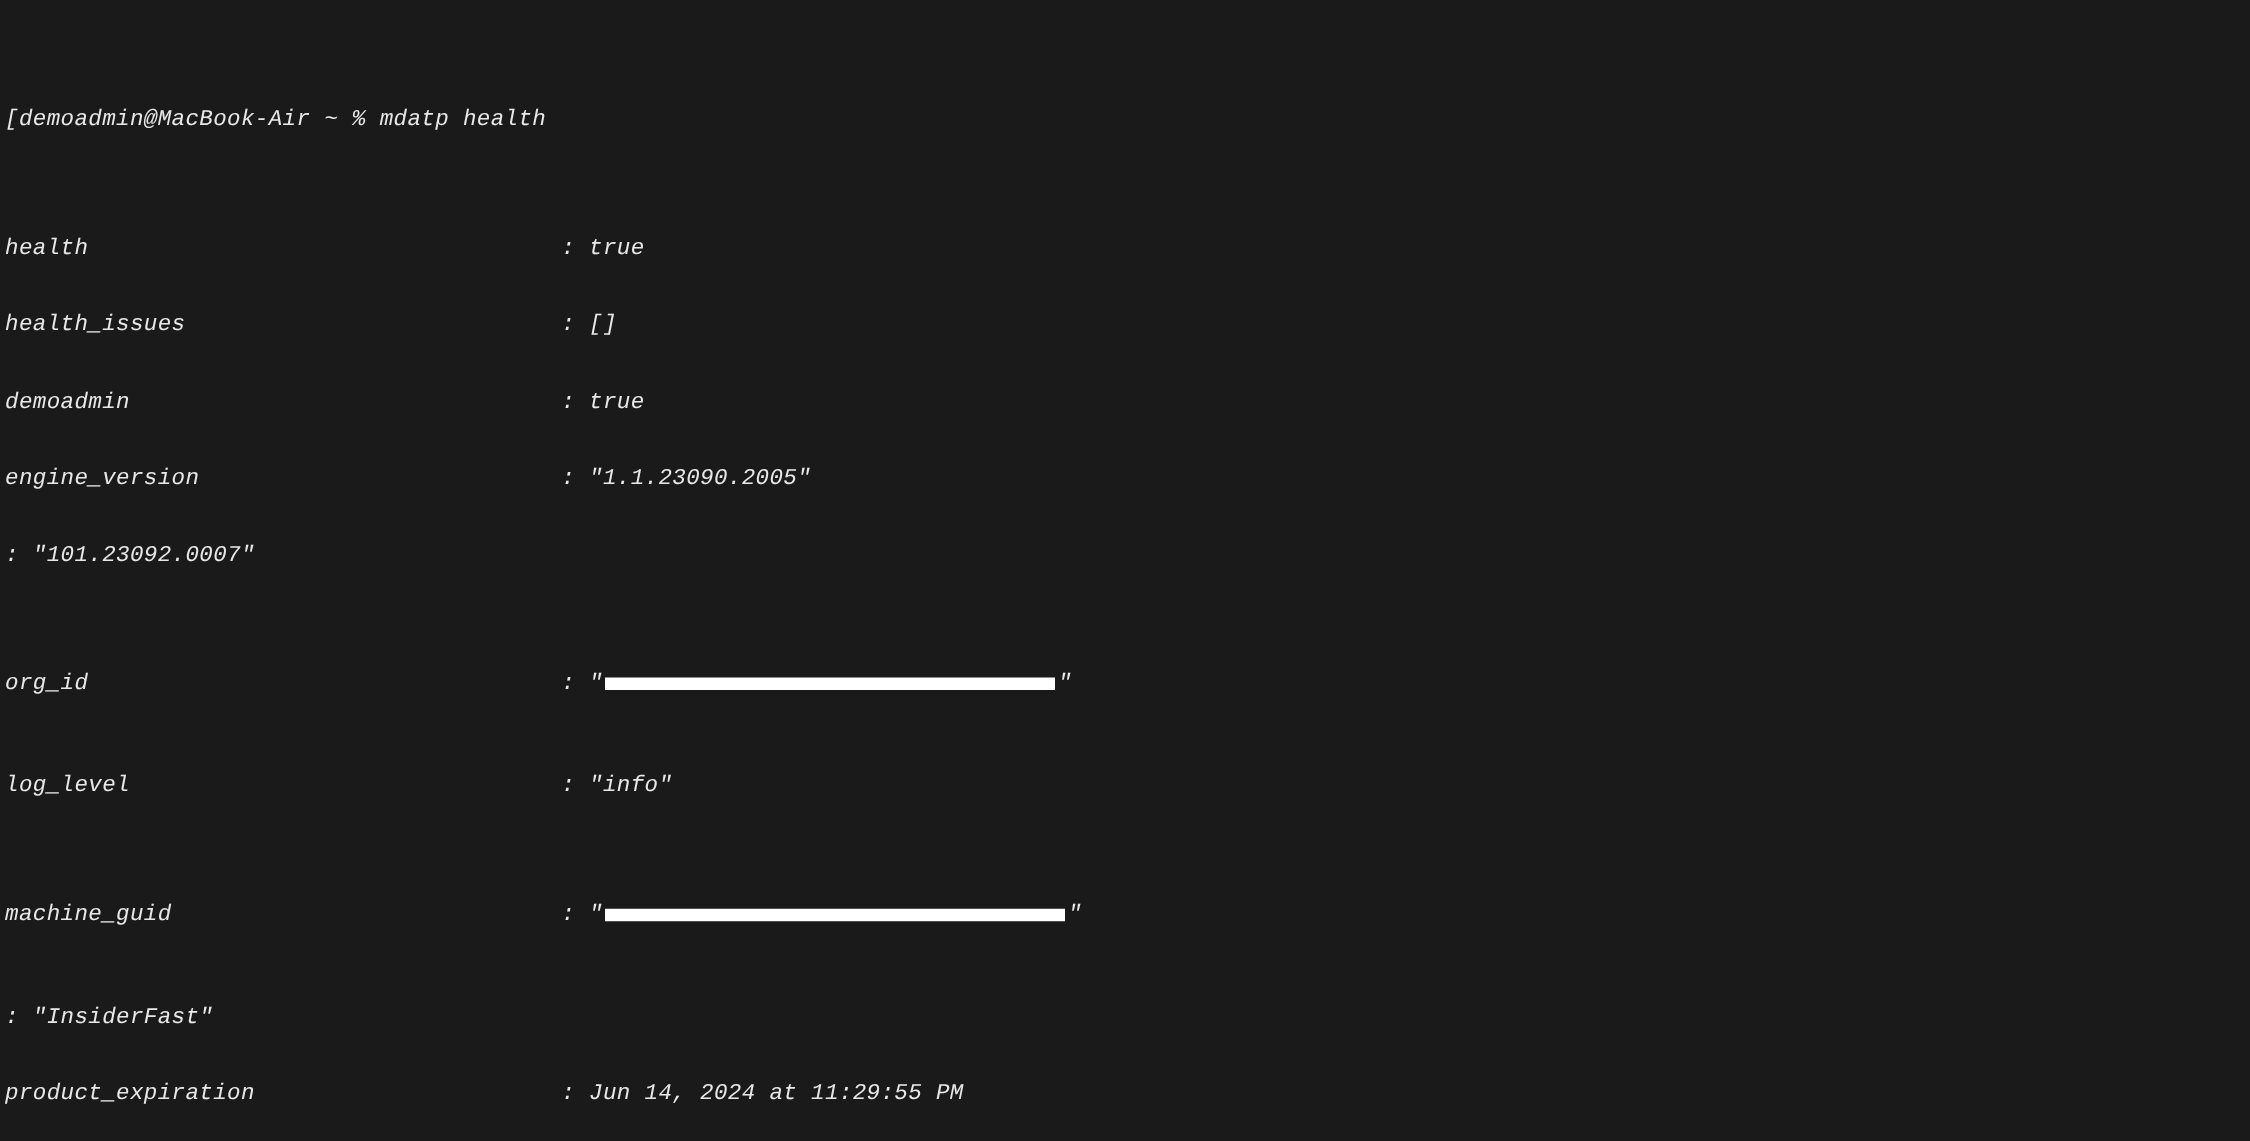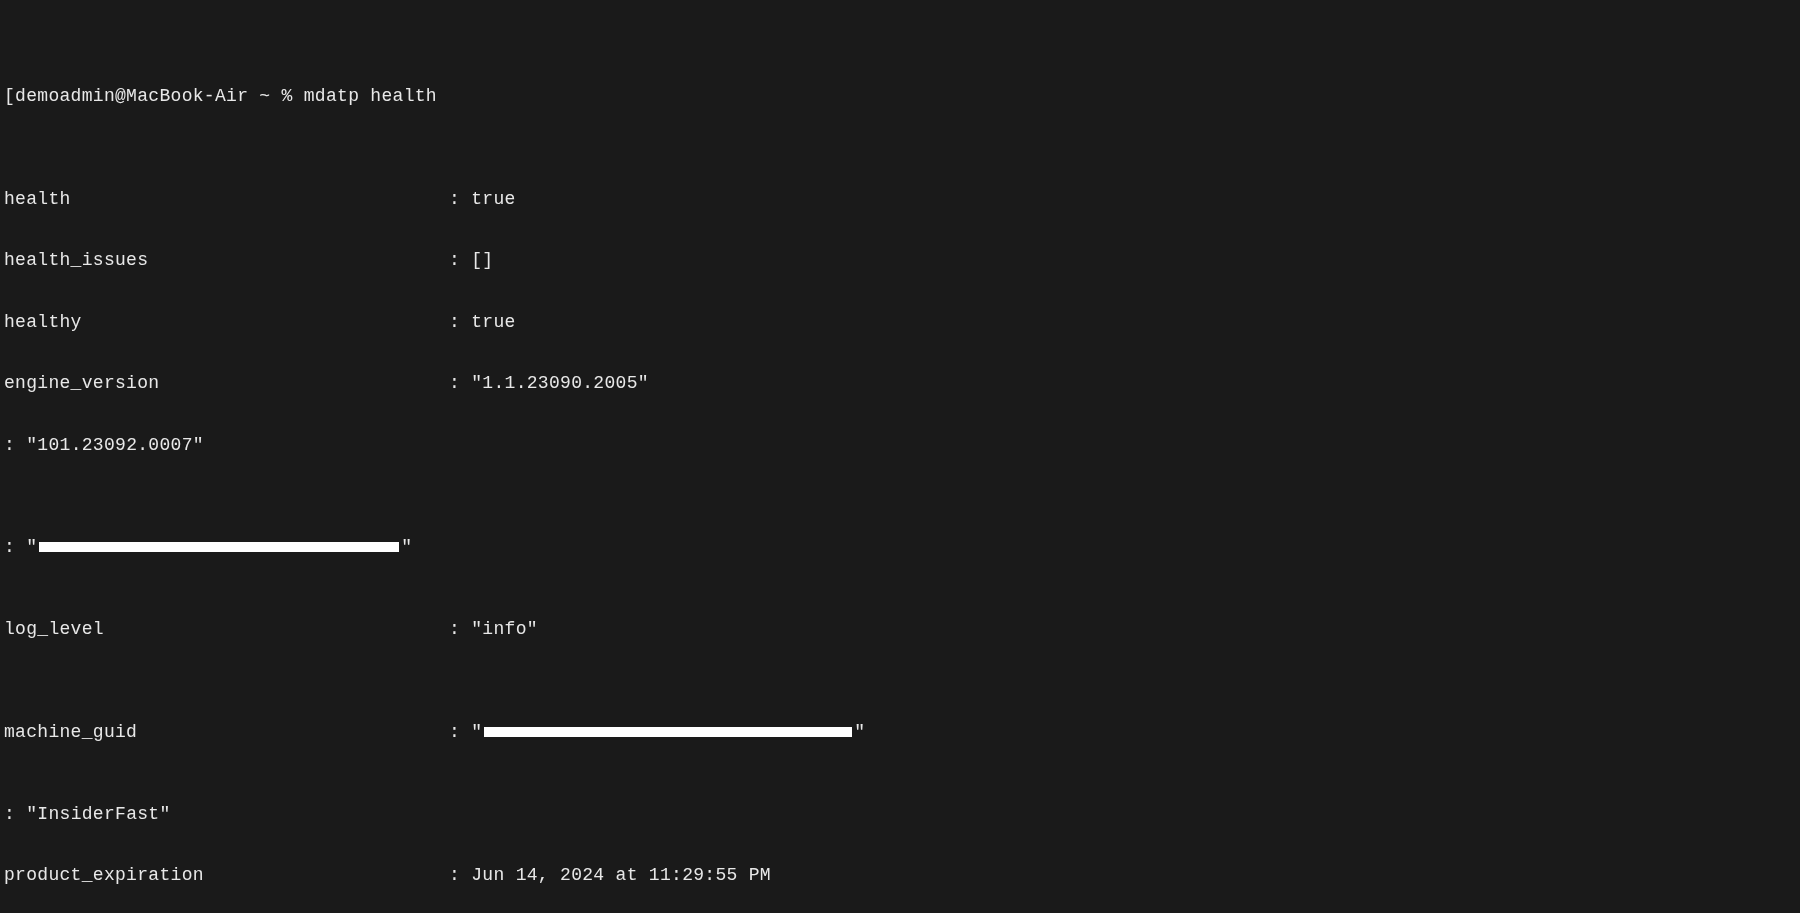"[demoadmin@MacBook-Air ~ %" .row { font-style: none -> italic }
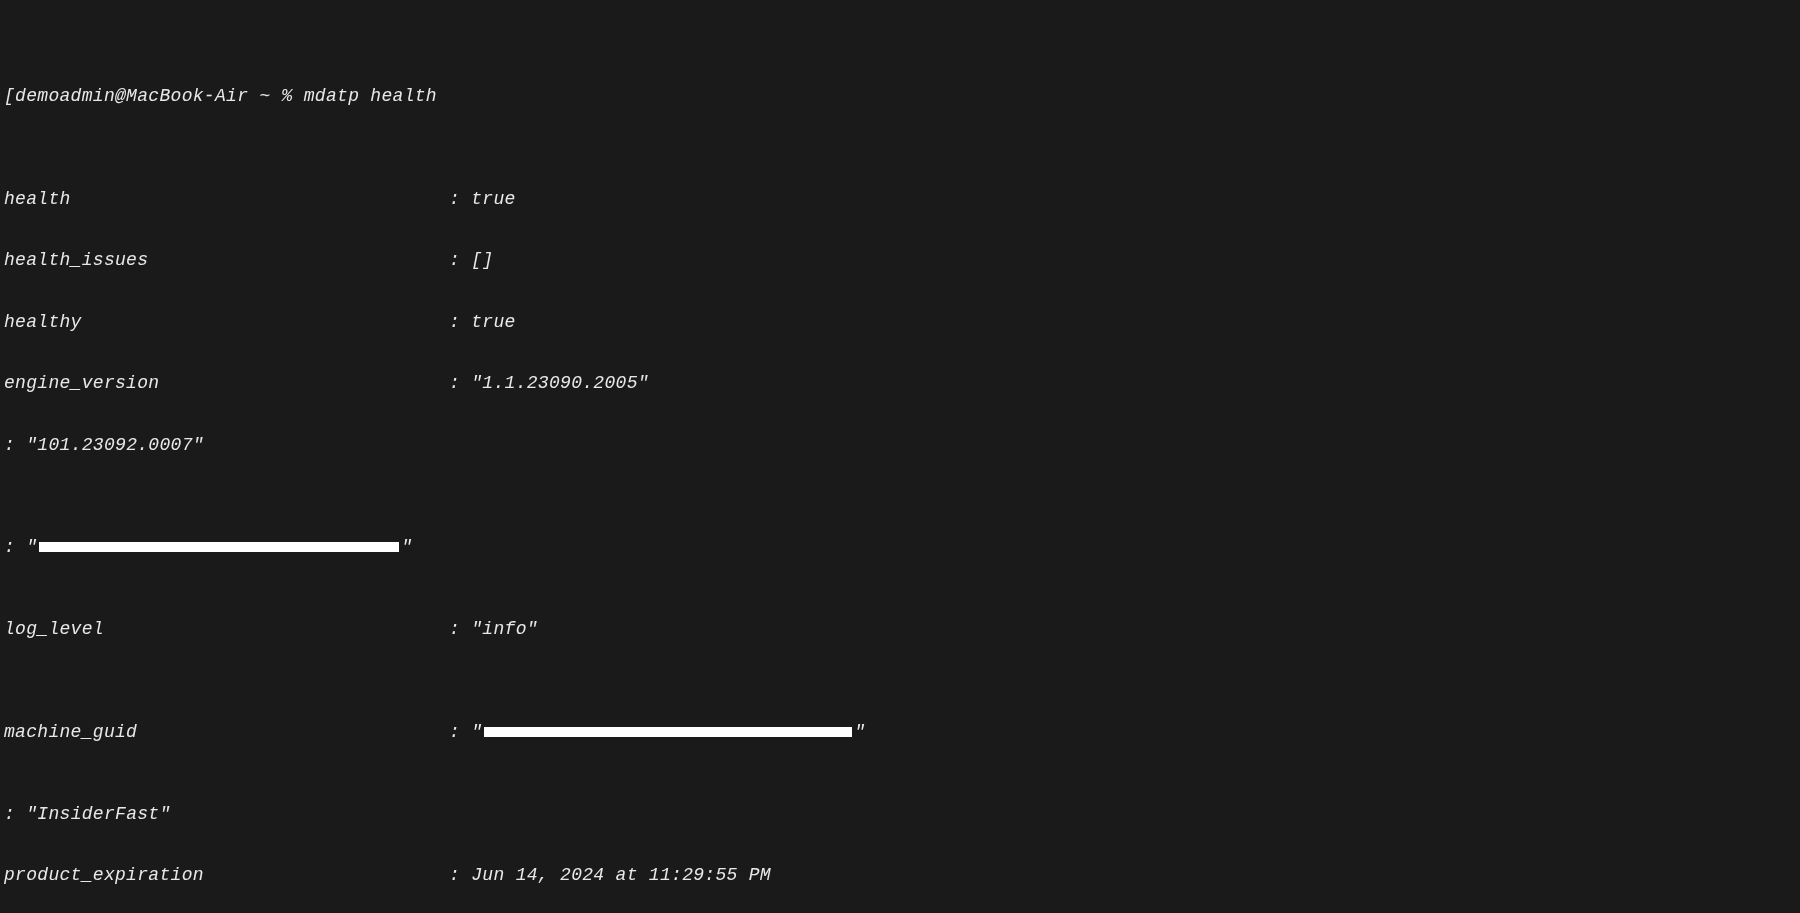"healthy" span.key-col { text: healthy -> demoadmin }
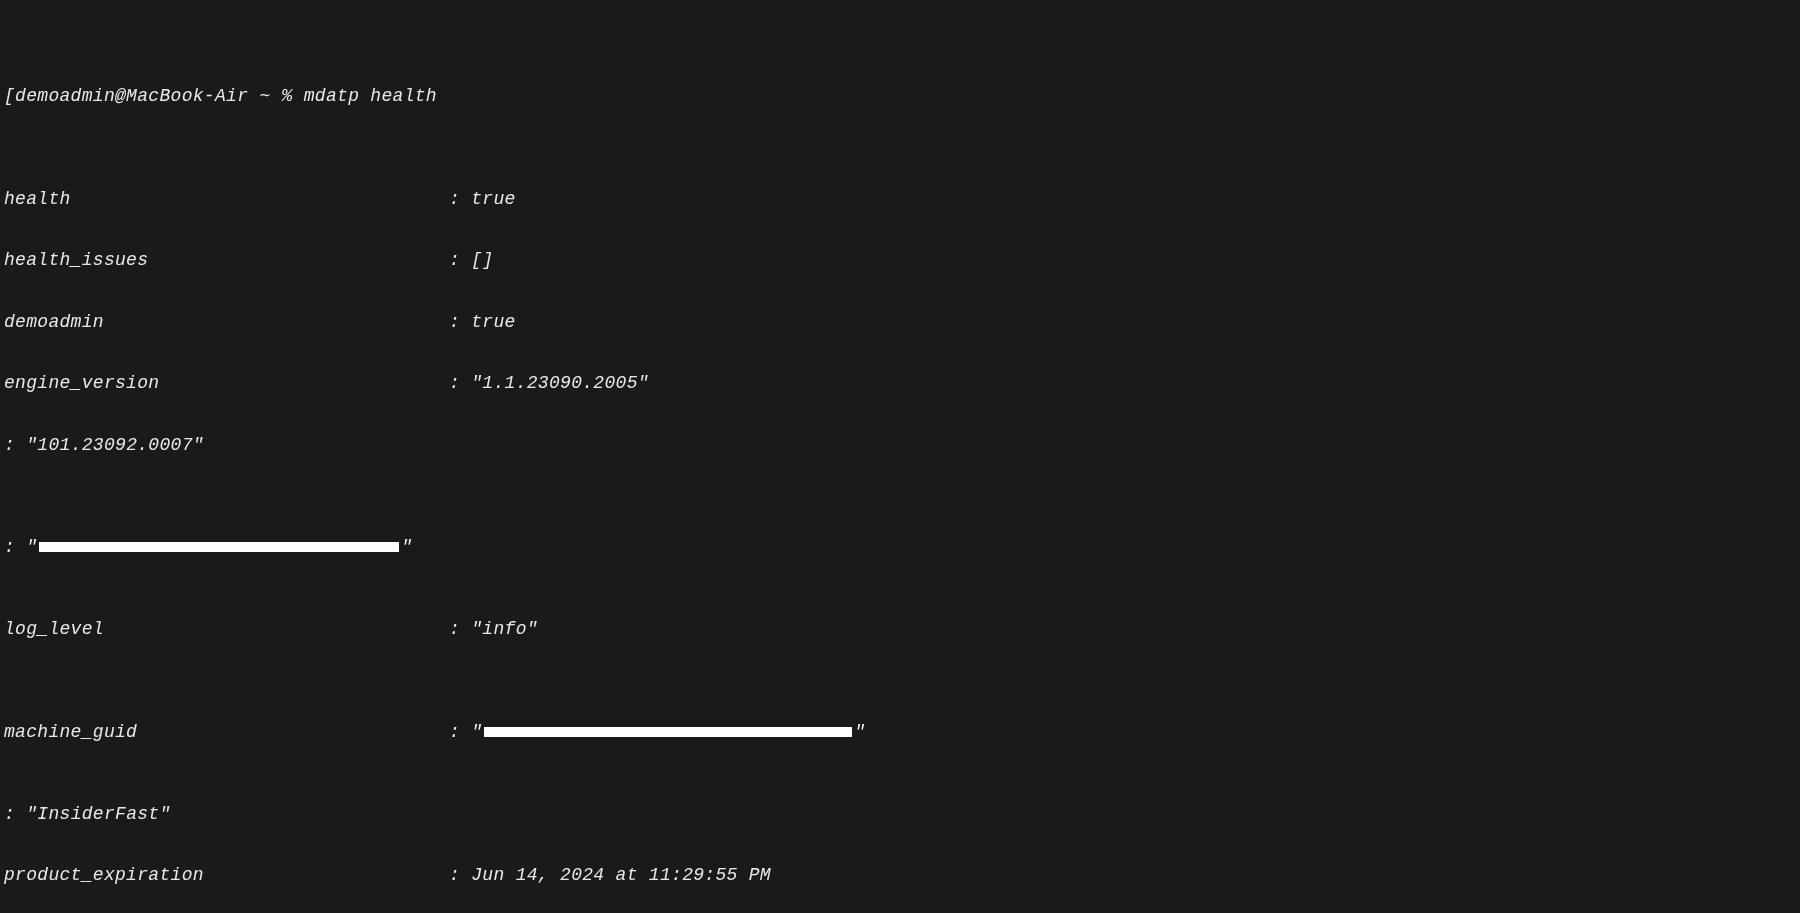"org_id" span.key-col { html: none -> <span>org_id</span> }
